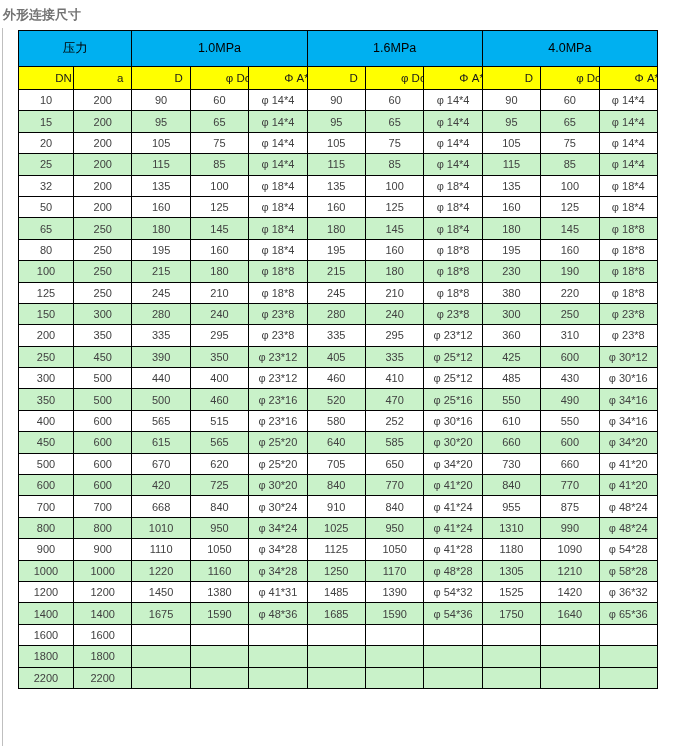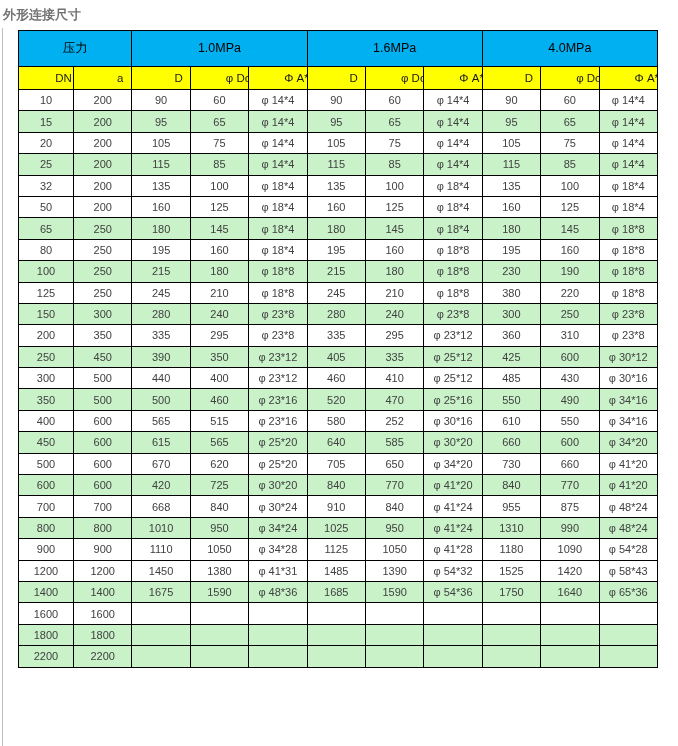"1000" tr.alt { html: none -> <tr> <td>1000</td> <td>1000</td> <td>1220</td> <td>1160</td> <td>φ 34*28</td> <td>1250</td> <td>1170</td> <td>φ 48*28</td> <td>1305</td> <td>1210</td> <td>φ 58*28</td> </tr> }
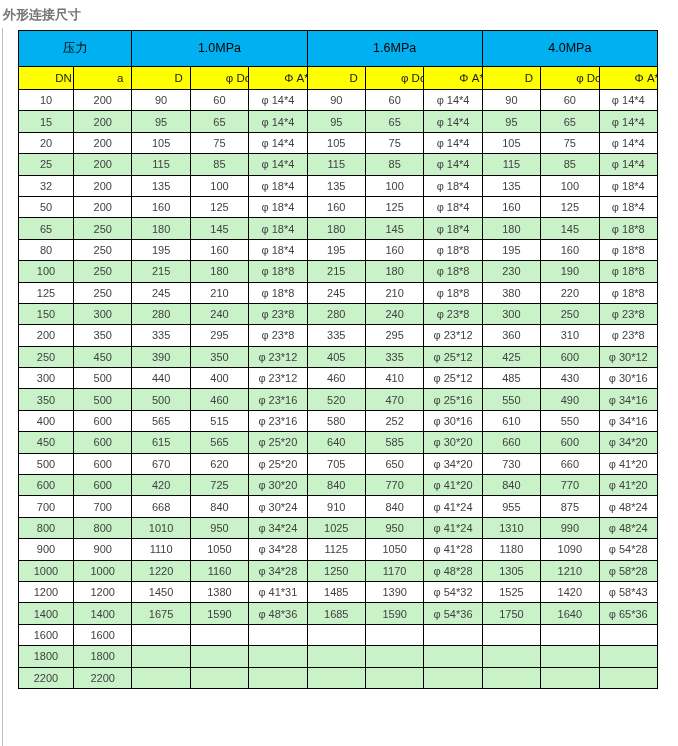"φ 58*43" td { text: 58*43 -> 36*32 }
